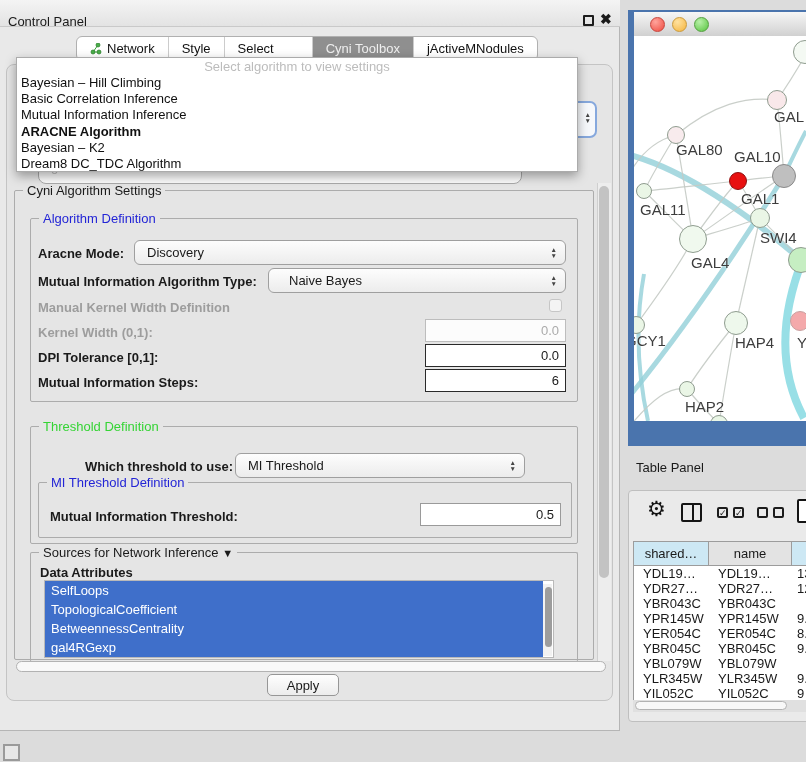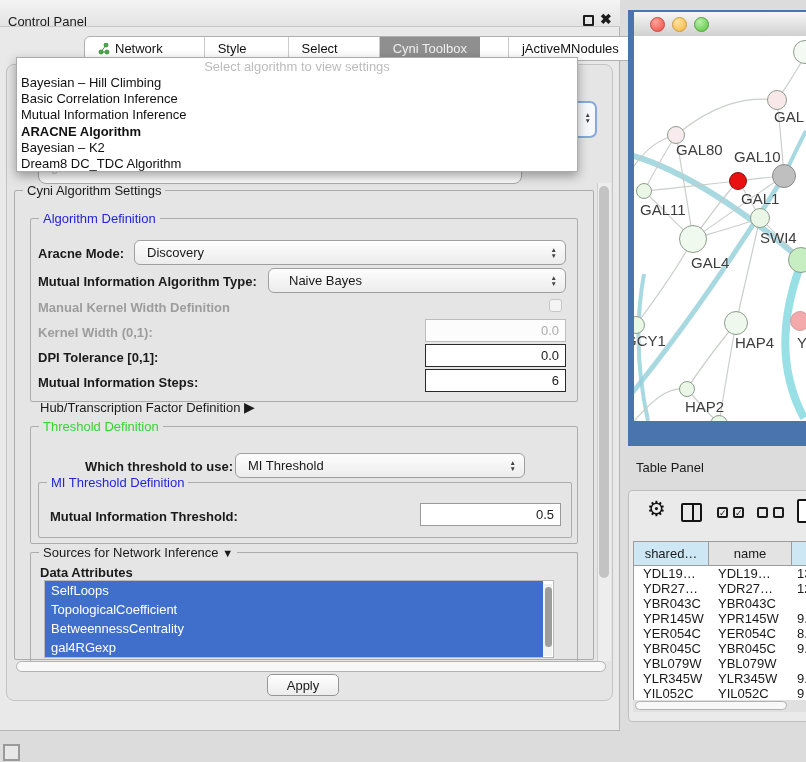"Network" #tab-bar { gap: 28px -> none; left: 84px -> 76px }
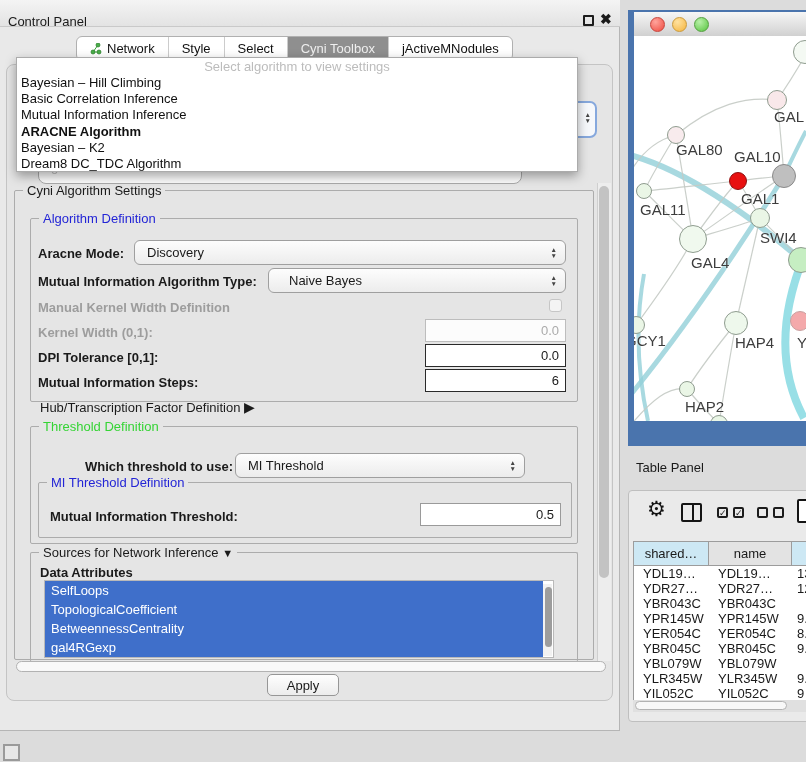"Cyni Toolbox" .seg.sel { margin-left: none -> 25px }
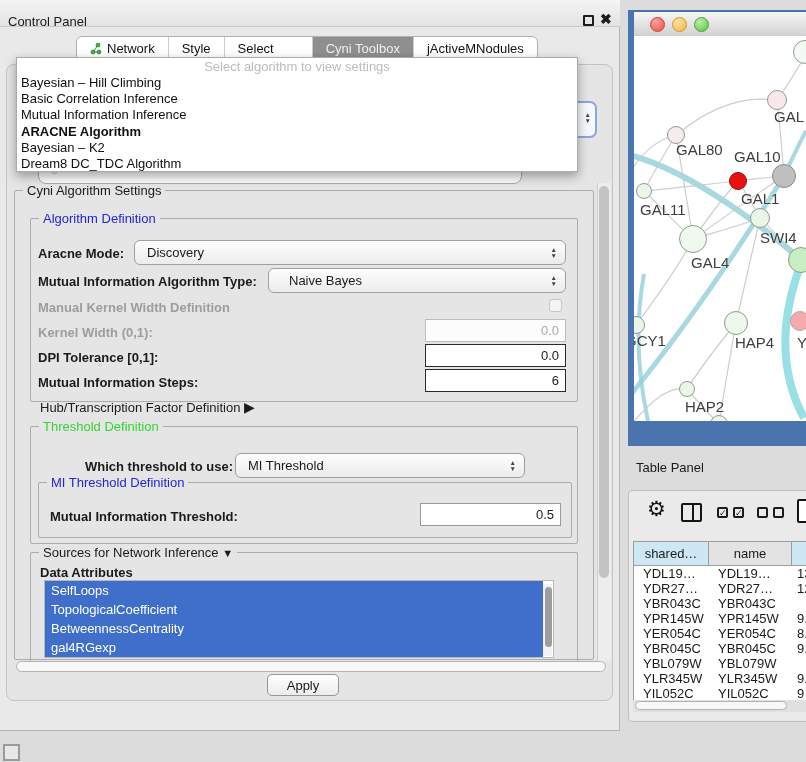"Hub/Transcription Factor Definition ▶" div.lbl { html: <div> <span>Hub/Transcription Factor Definition</span> <span>▶</span> </div> -> none }
